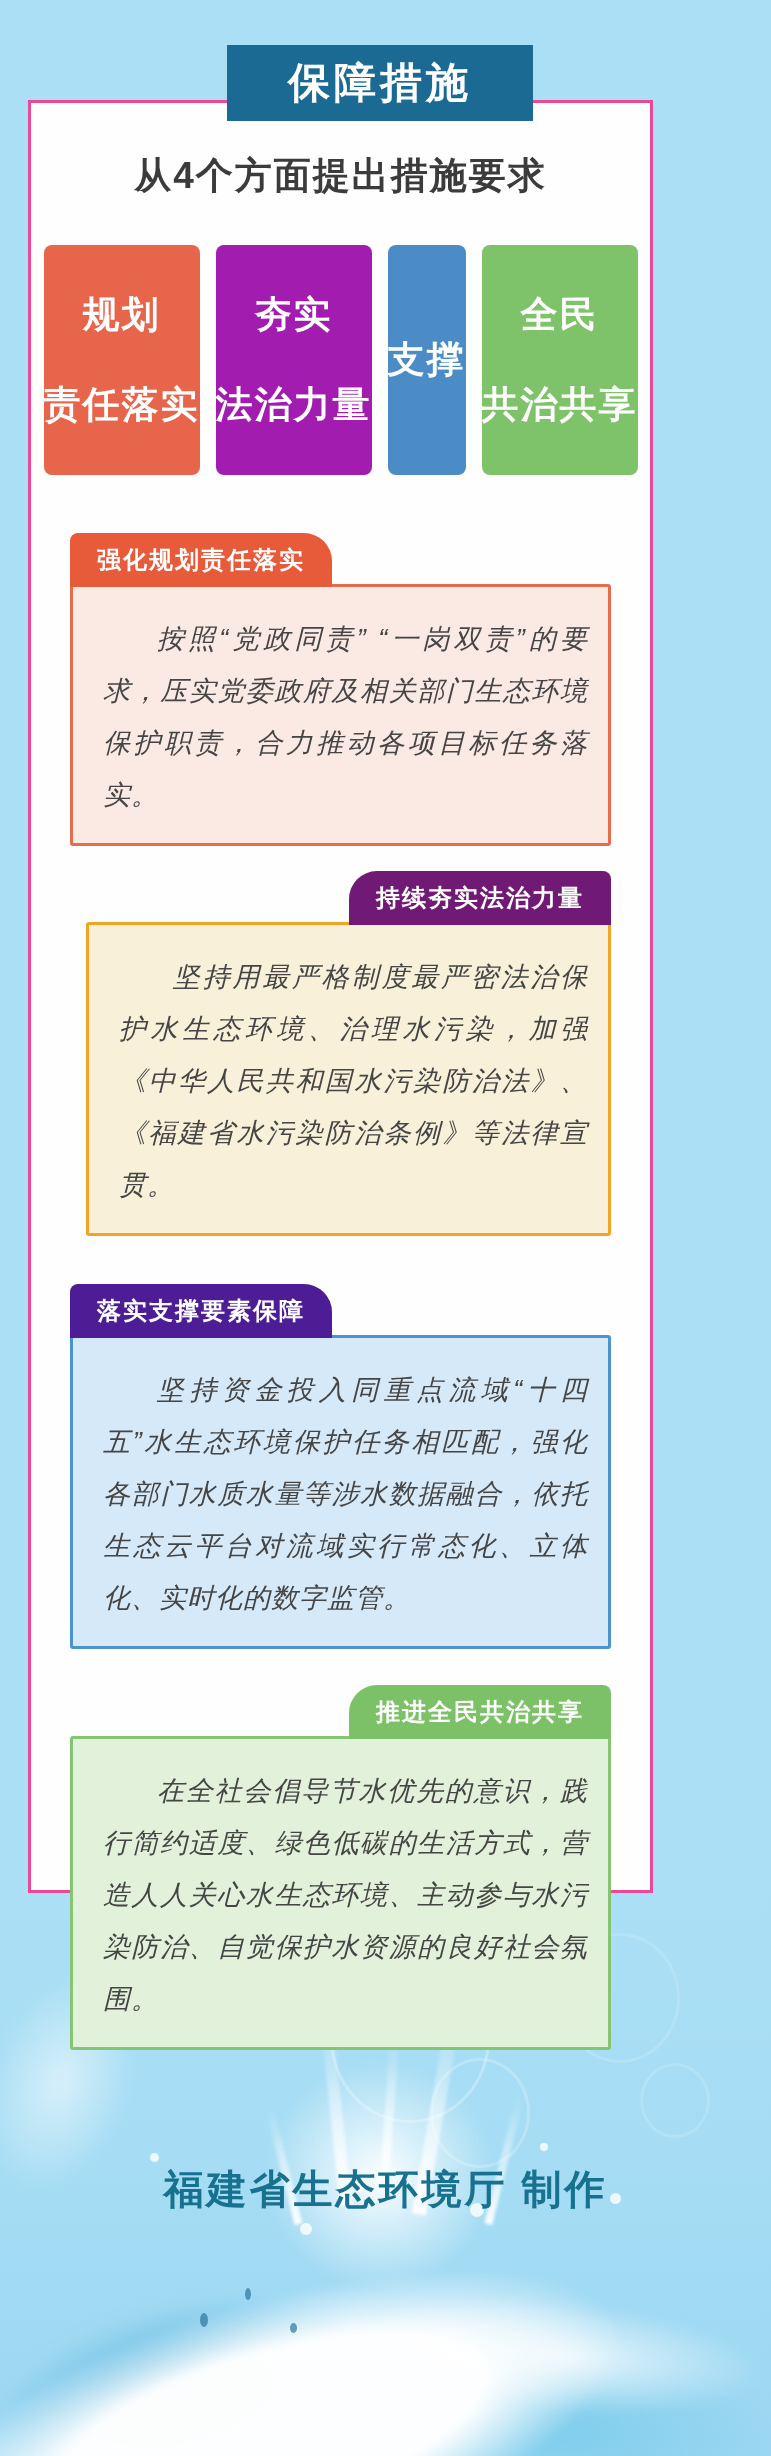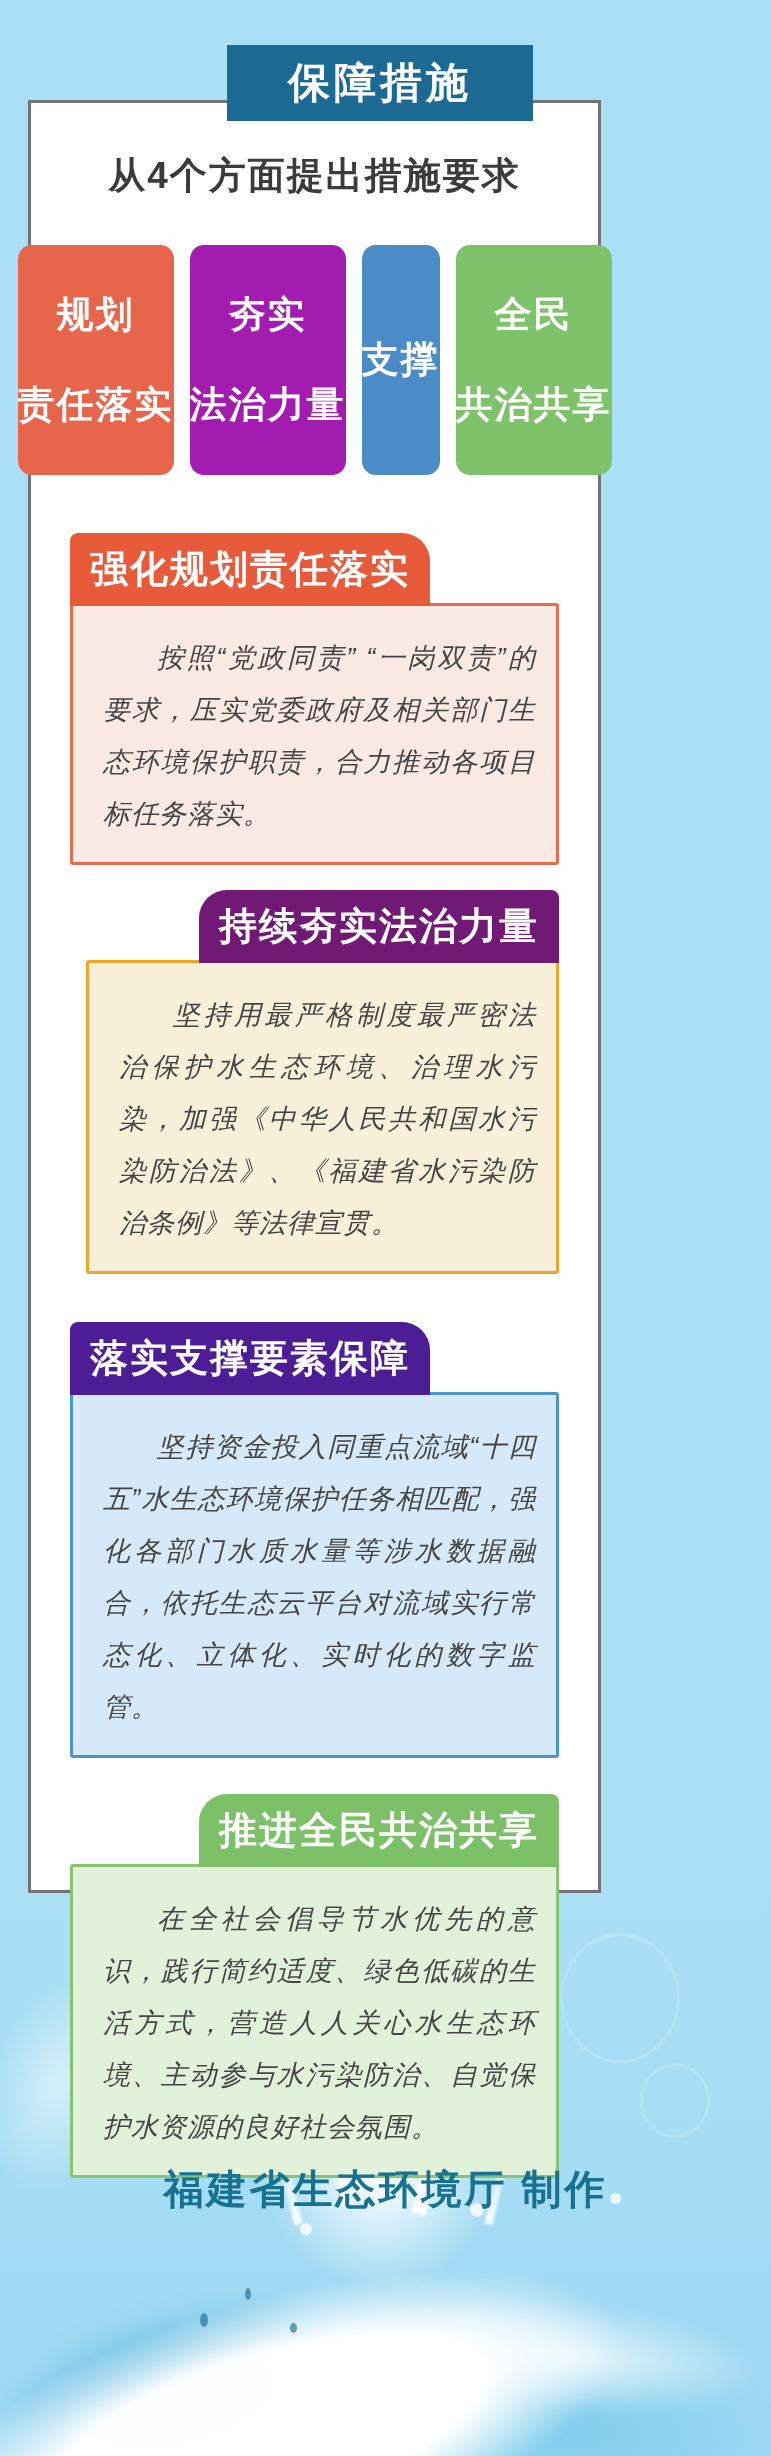"从4个方面提出措施要求" .card { border: 3px solid #737373 -> 3px solid #ec4899; width: 573px -> 625px }
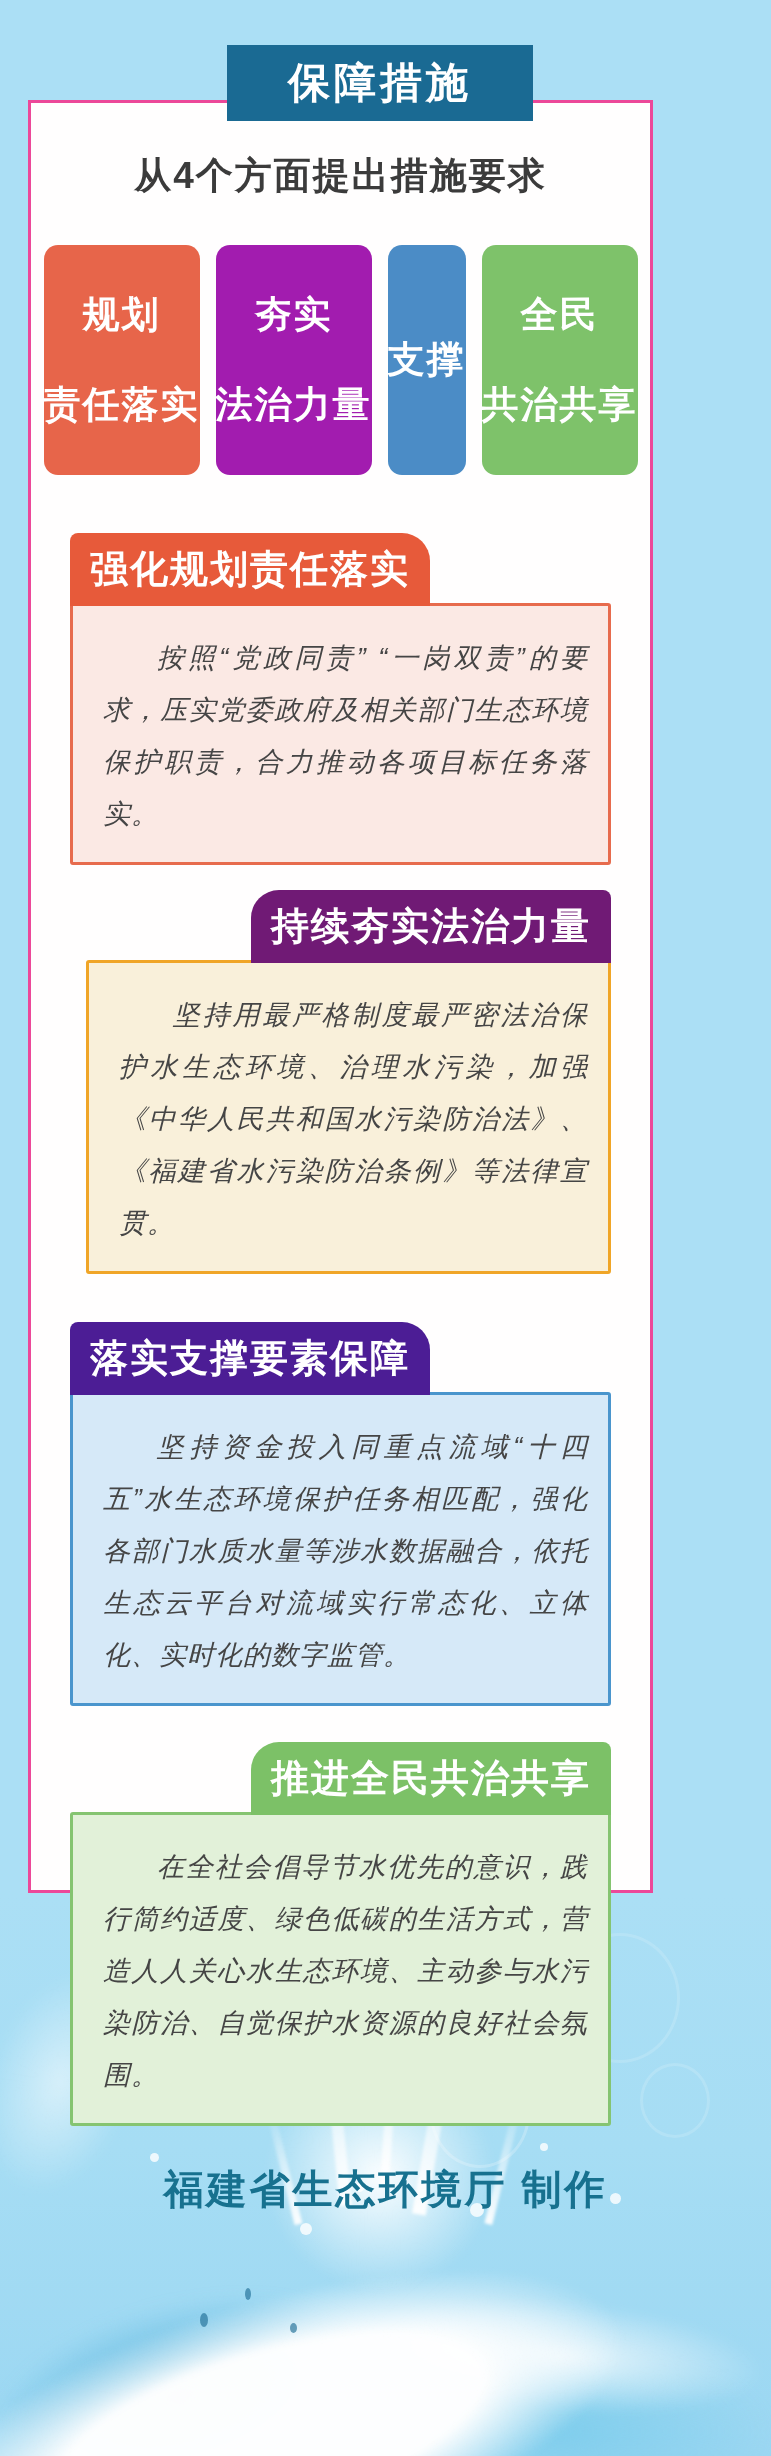"规划" .pill { border-radius: 14px -> 8px }
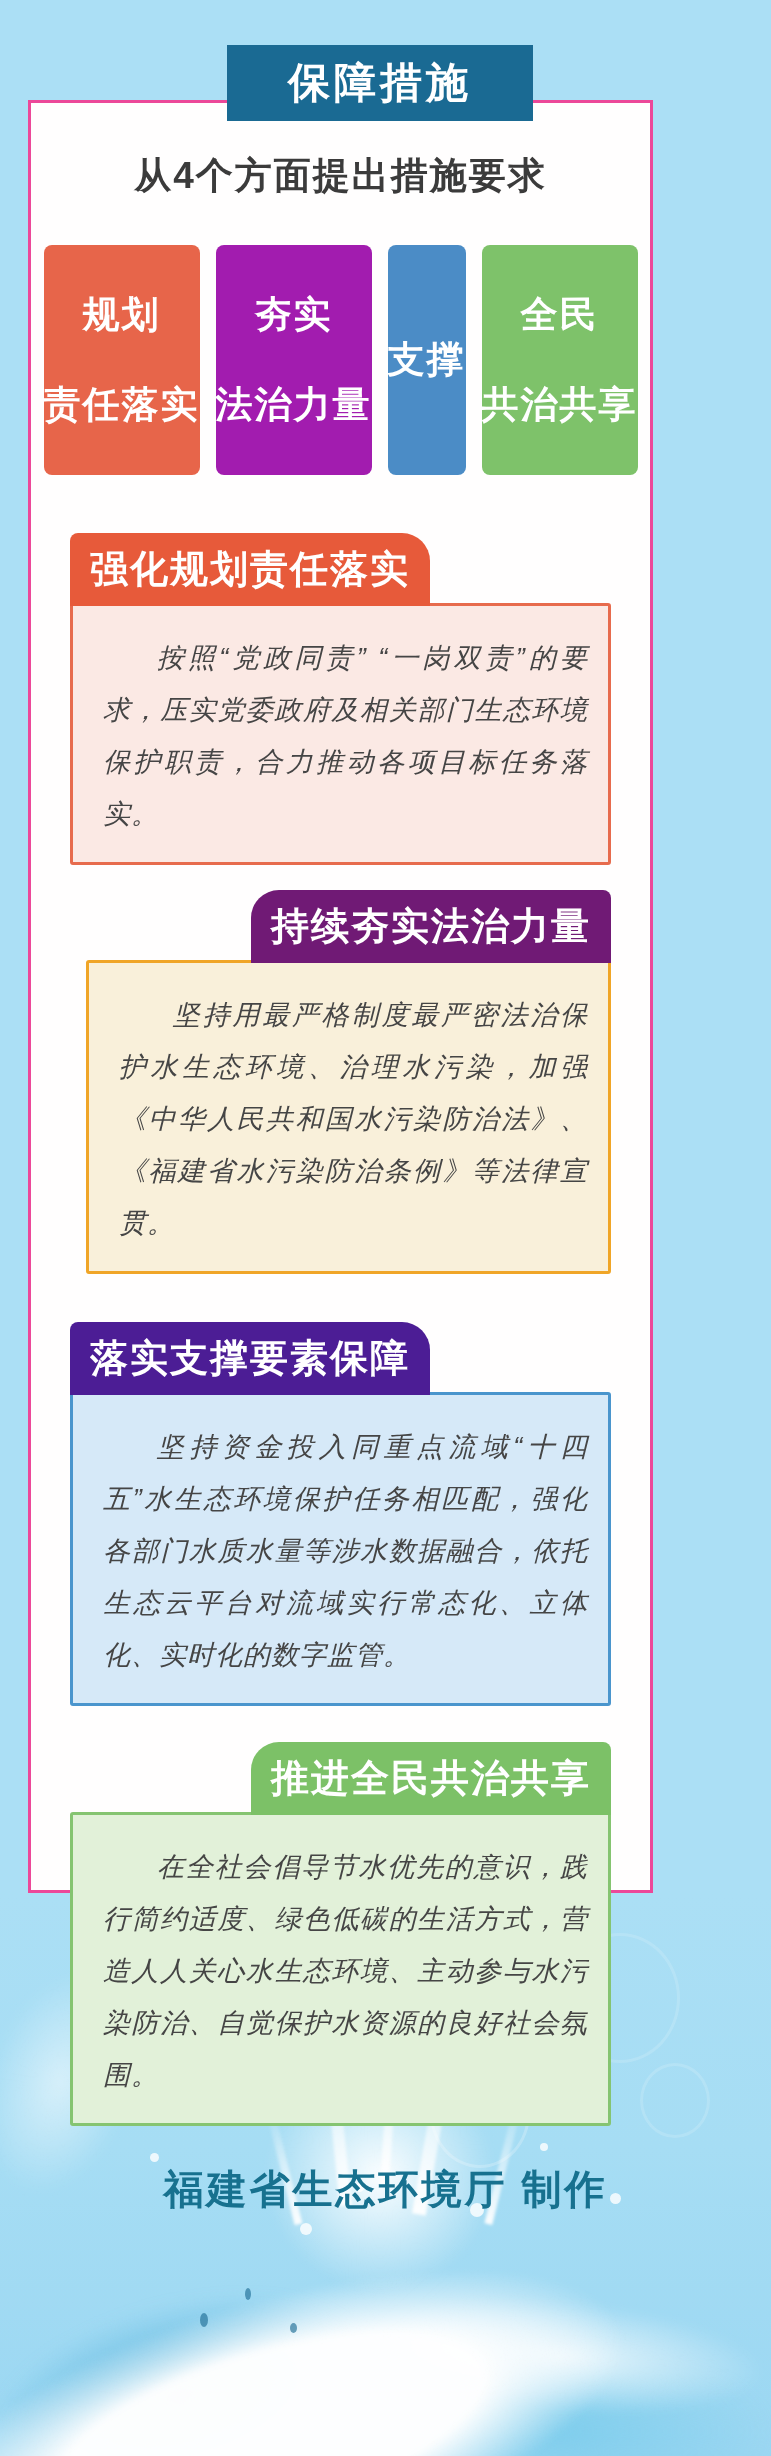"强化规划责任落实" .sec-label { font-size: 38px -> 24px; padding: 11px 20px -> 11px 27px }
